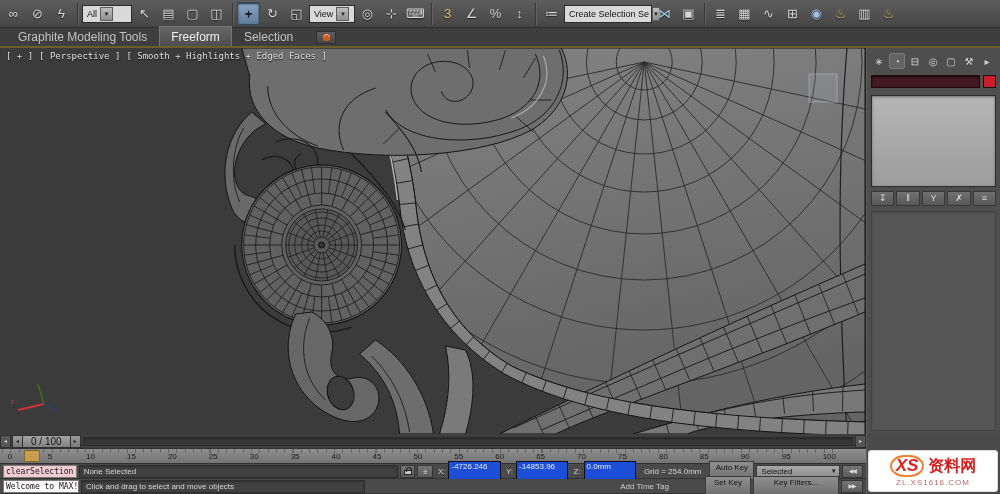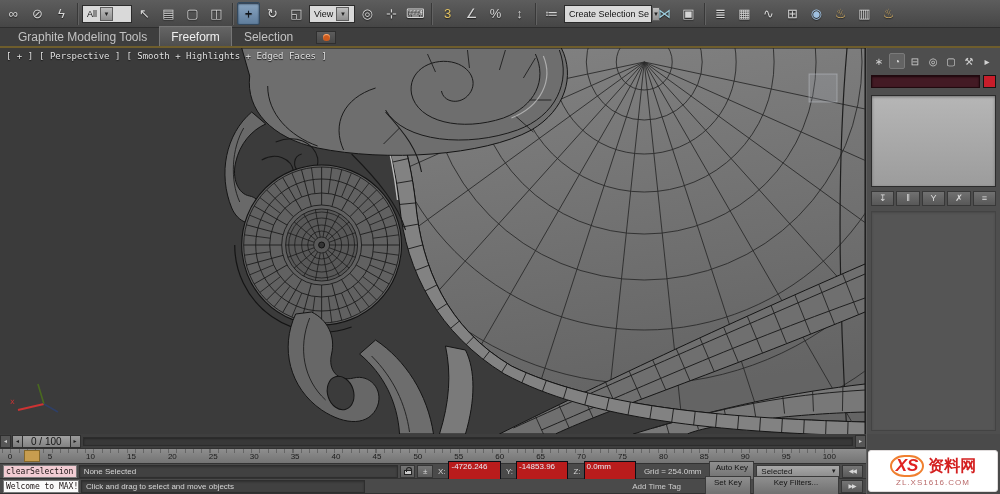"-4726.246" .coord-field { background: #b91c1c -> #1d4ed8 }
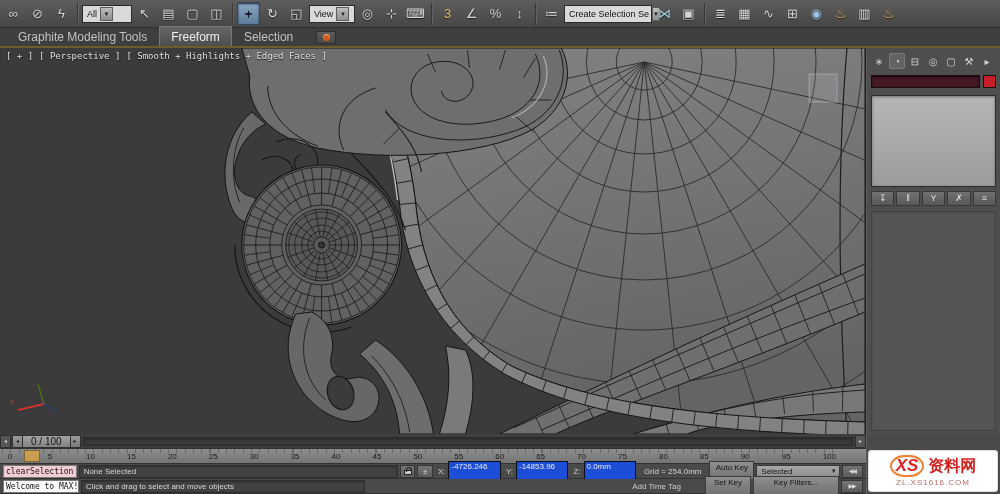"Add Time Tag" .addtag { margin-right: 22px -> 34px }
